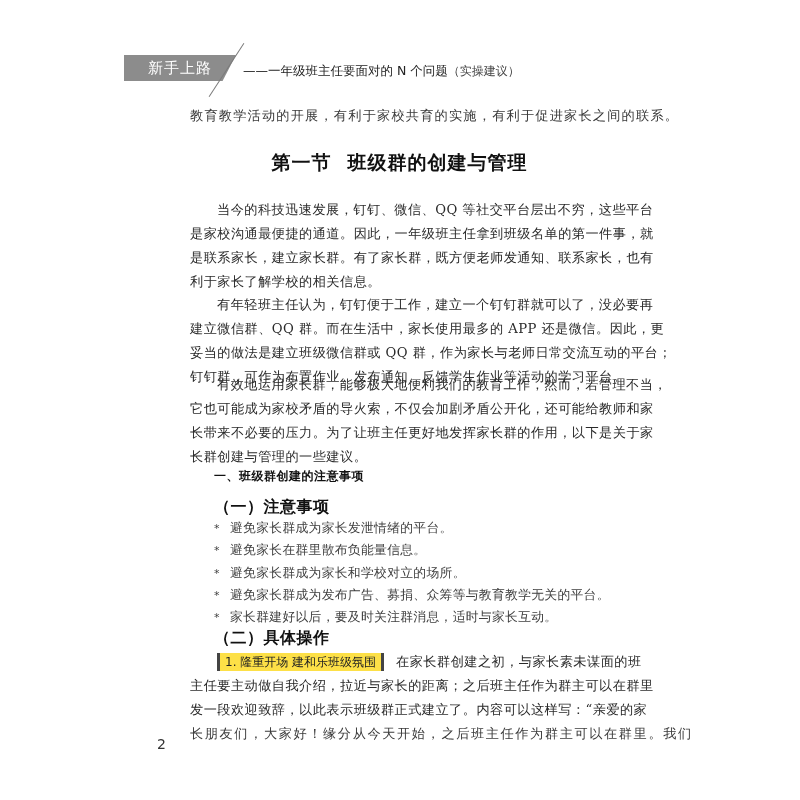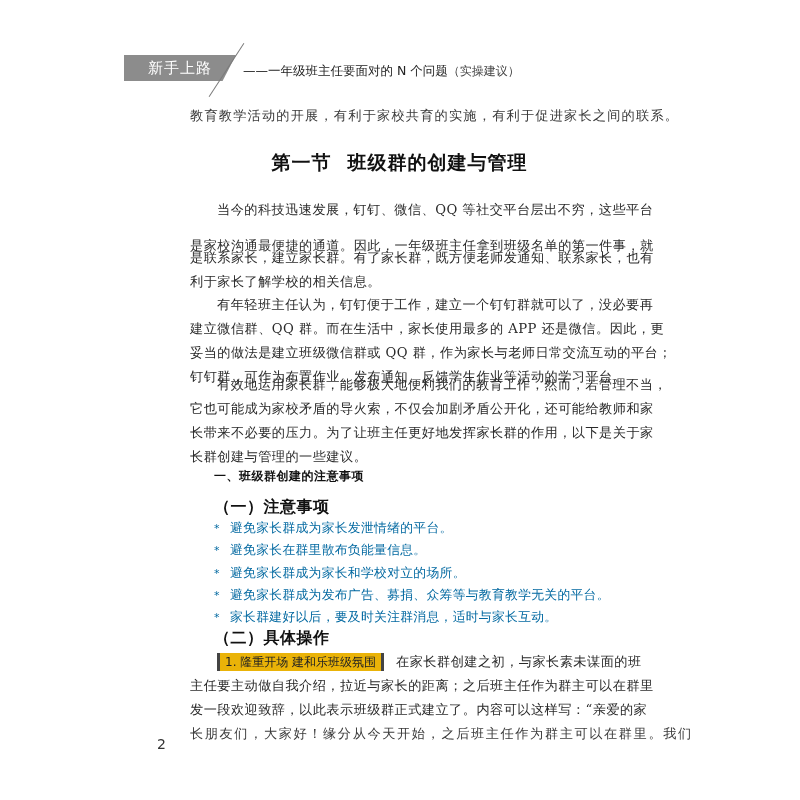"是家校沟通最便捷的通道。因此，一年级班主任拿到班级名单的第一件事，就" div.line { margin-top: 12px -> none }
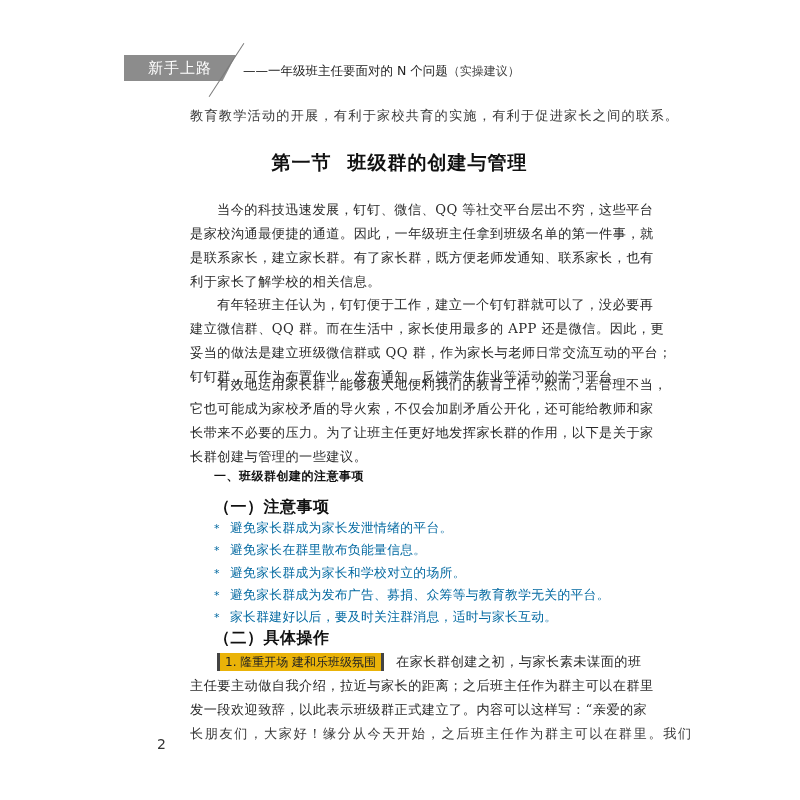"* 避免家长群成为家长发泄情绪的平台。" .bullet { color: #0369a1 -> #404040 }
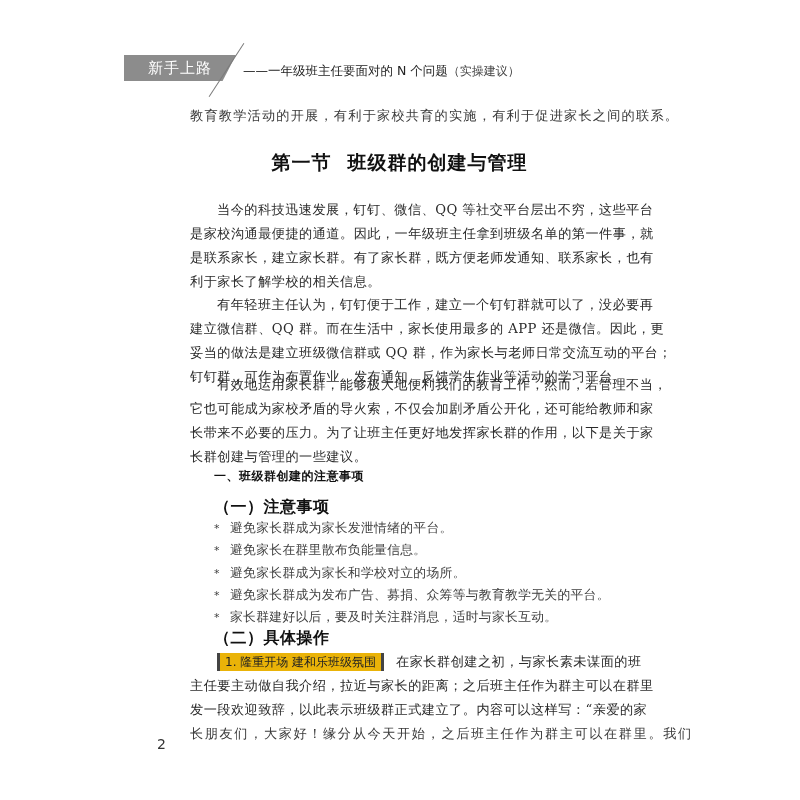"1. 隆重开场 建和乐班级氛围" .tag-box { background: #eab308 -> #fde047 }
